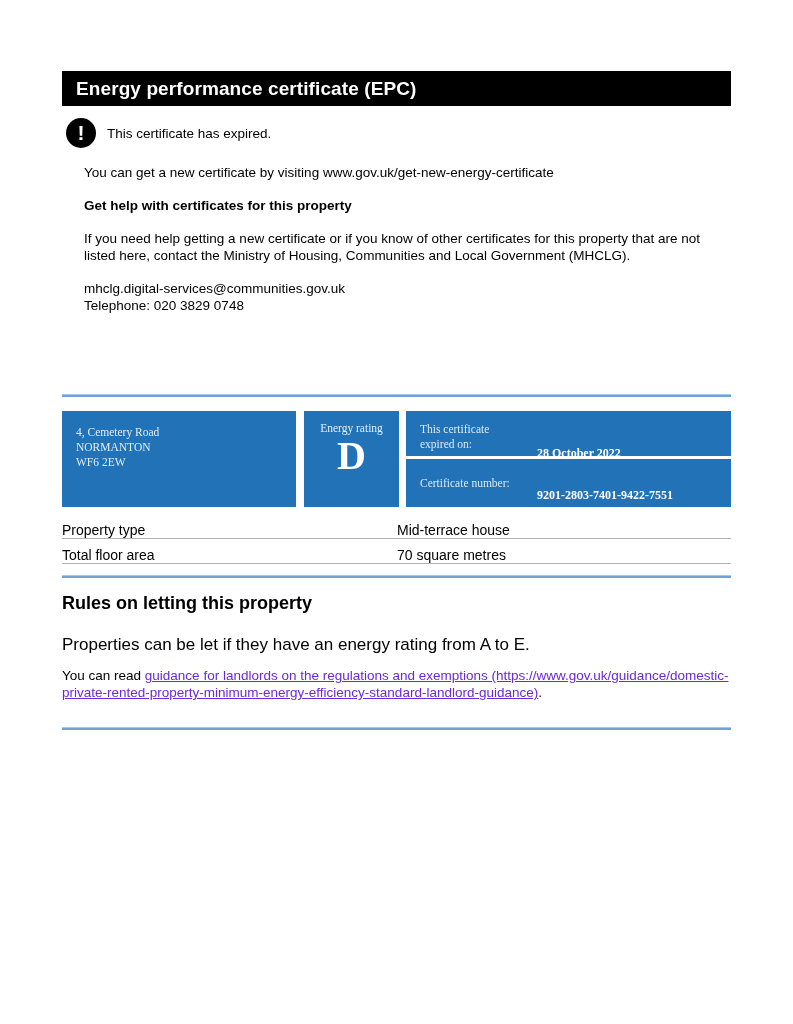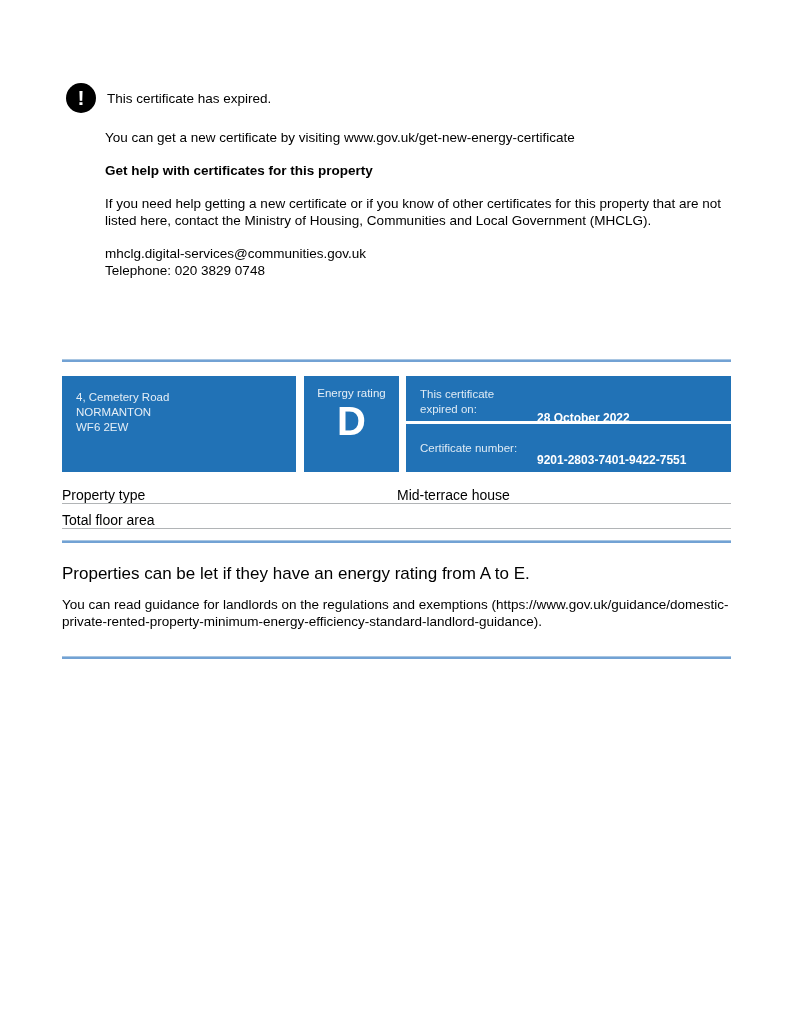"Energy performance certificate (EPC)" div.title-bar { html: none -> <div> <h1>Energy performance certificate (EPC)</h1> </div> }
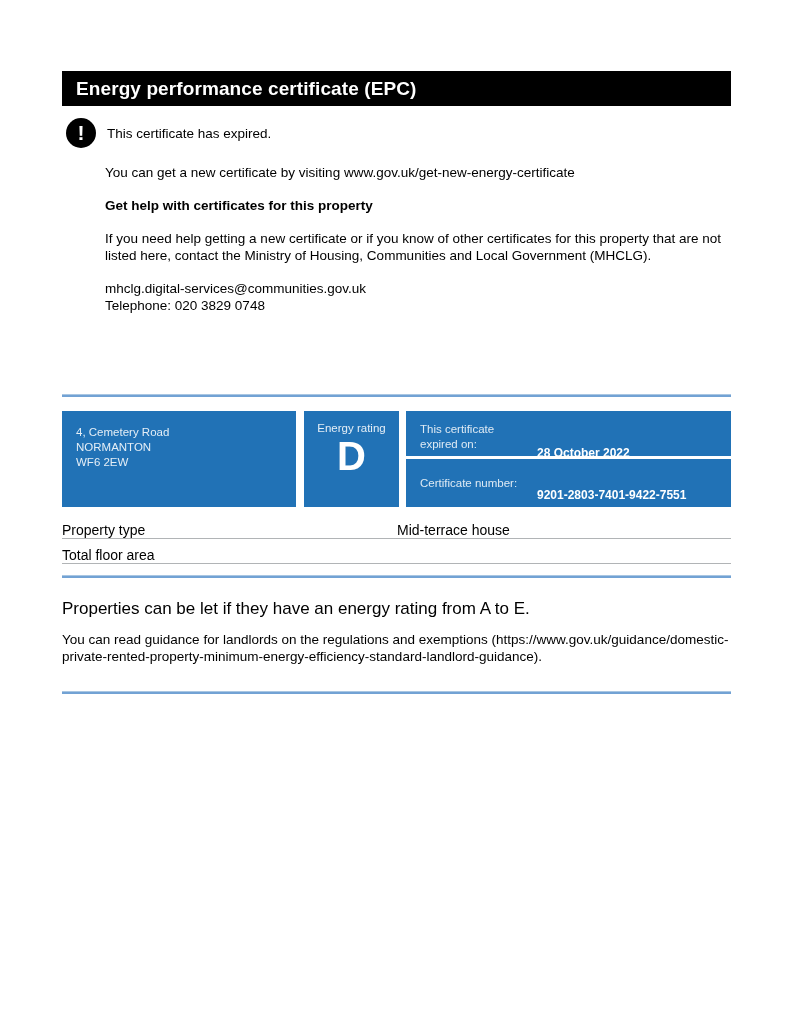"You can get a new" .indent { margin-left: 43px -> 22px }
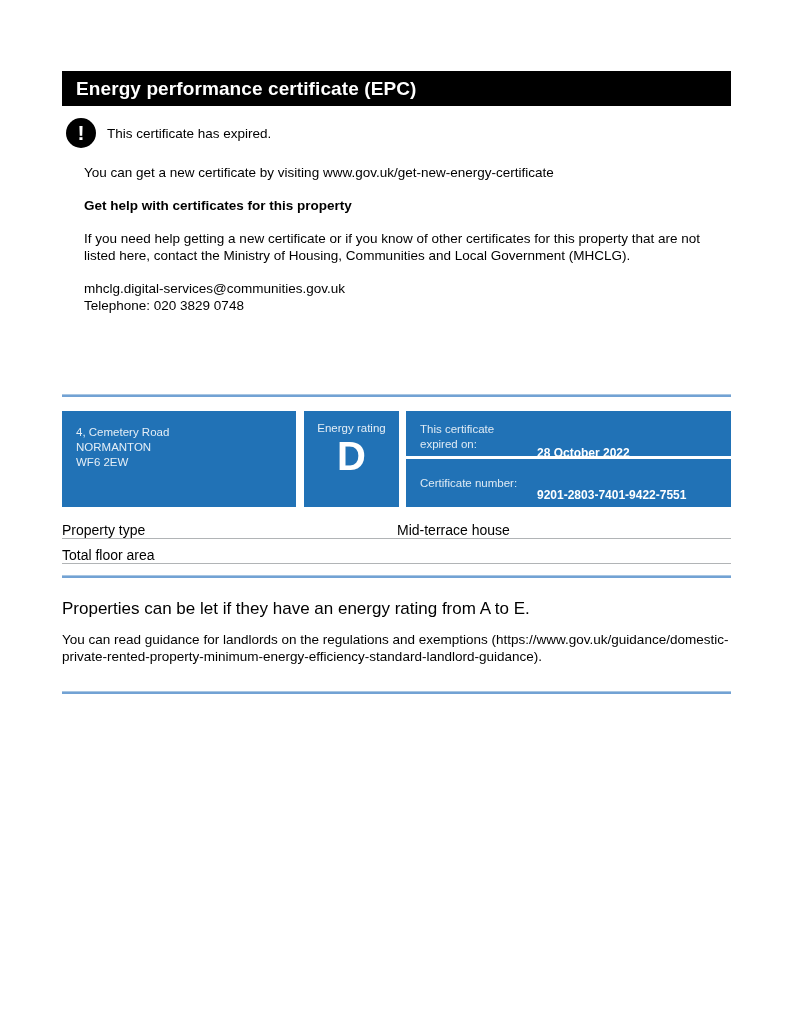"4, Cemetery Road" .summary-row { font-family: none -> Liberation Serif, serif }
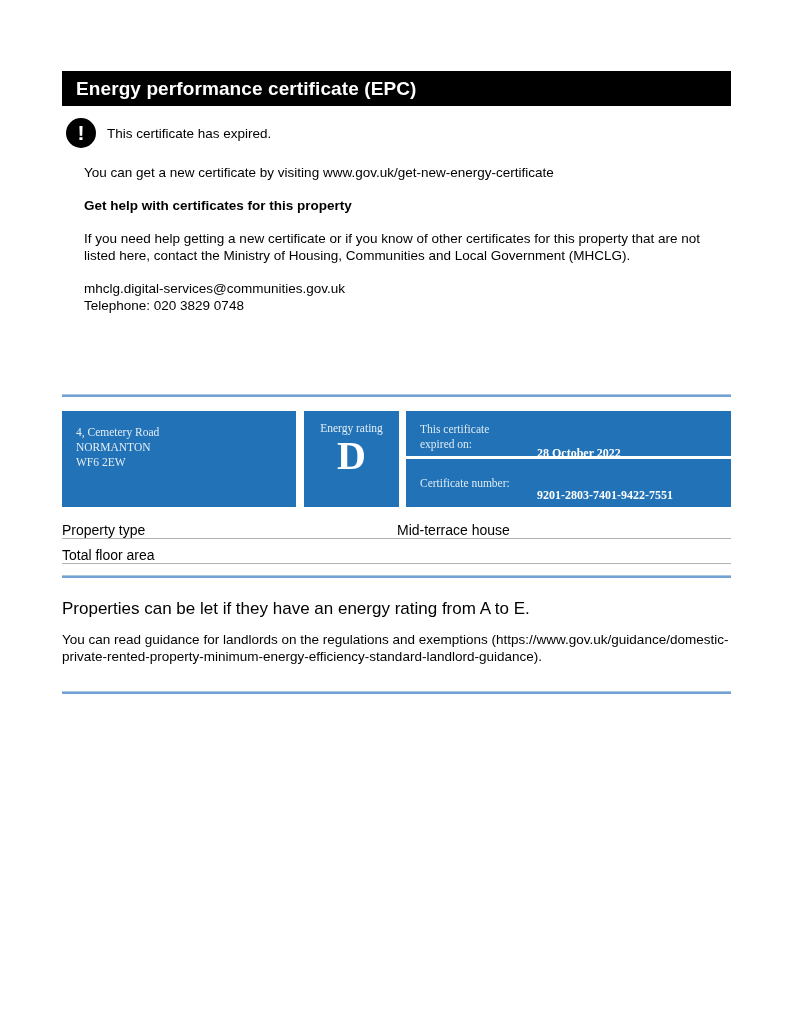"70 square metres" span.prop-value { html: none -> <span>70 square metres</span> }
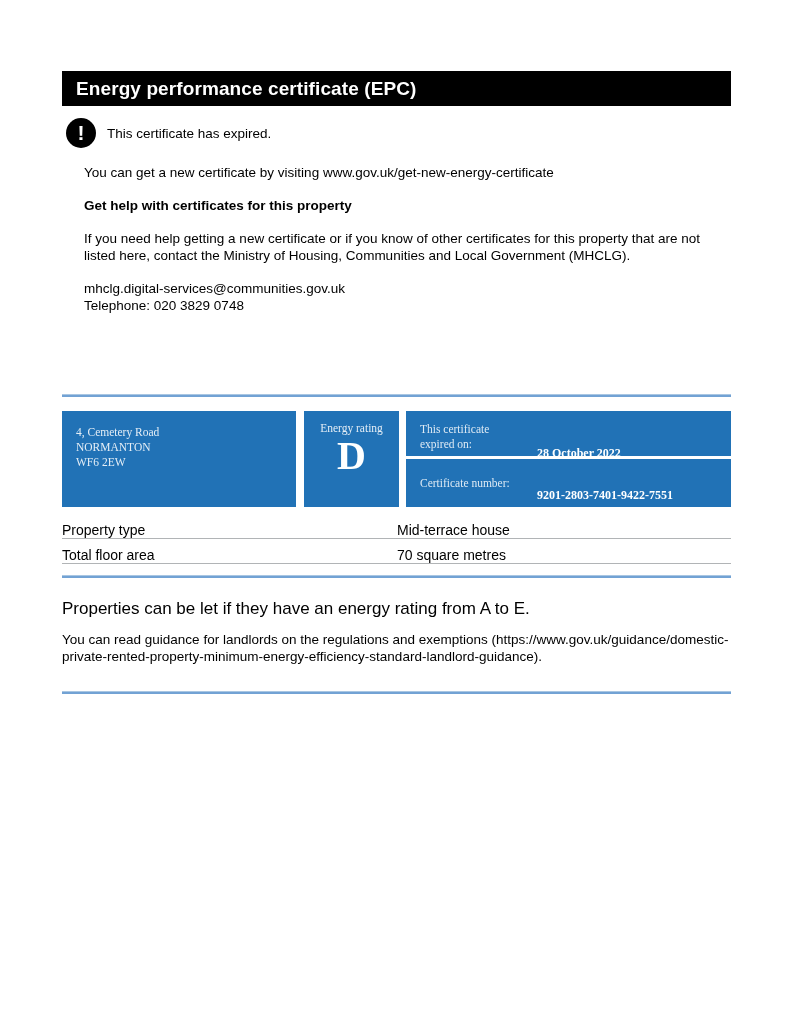"Rules on letting this property" h2.letting-heading { html: none -> <h2>Rules on letting this property</h2> }
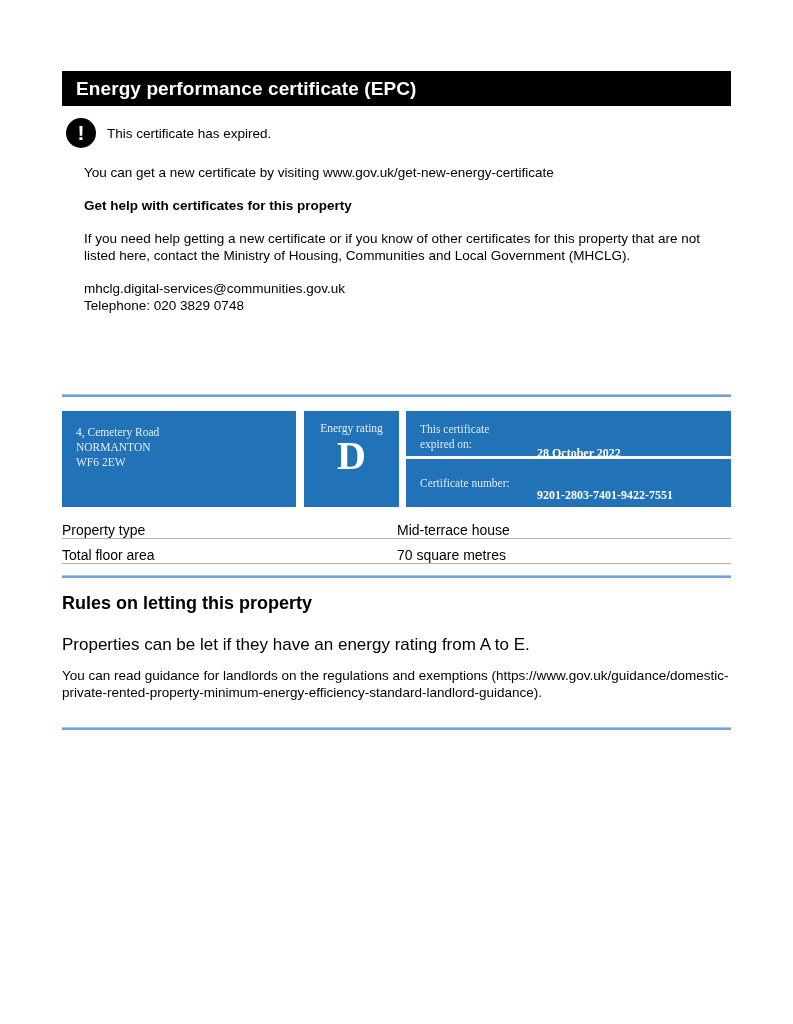"guidance for landlords on the" .letting-read a { color: #000000 -> #6d28d9; text-decoration: none -> underline }
